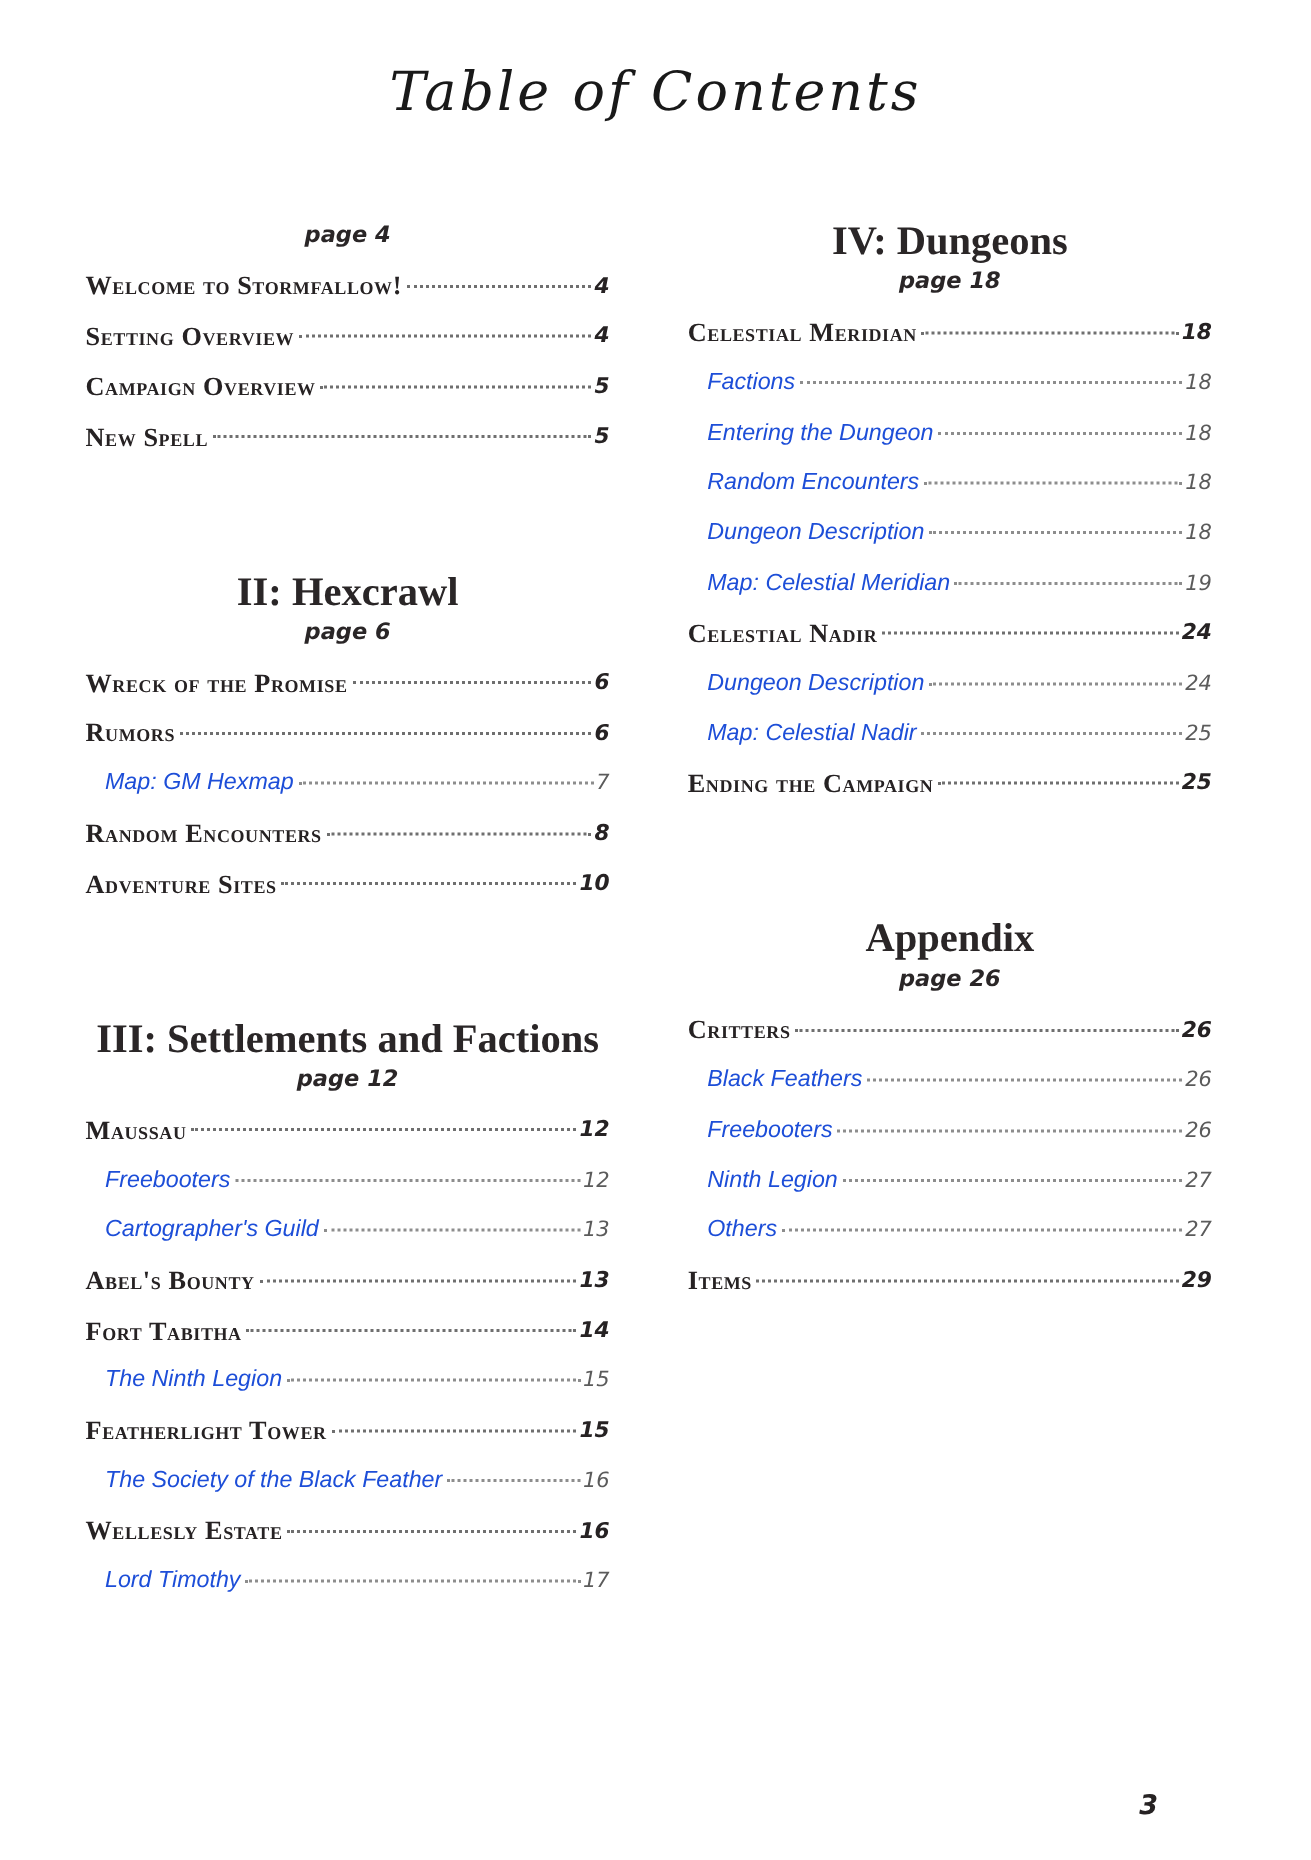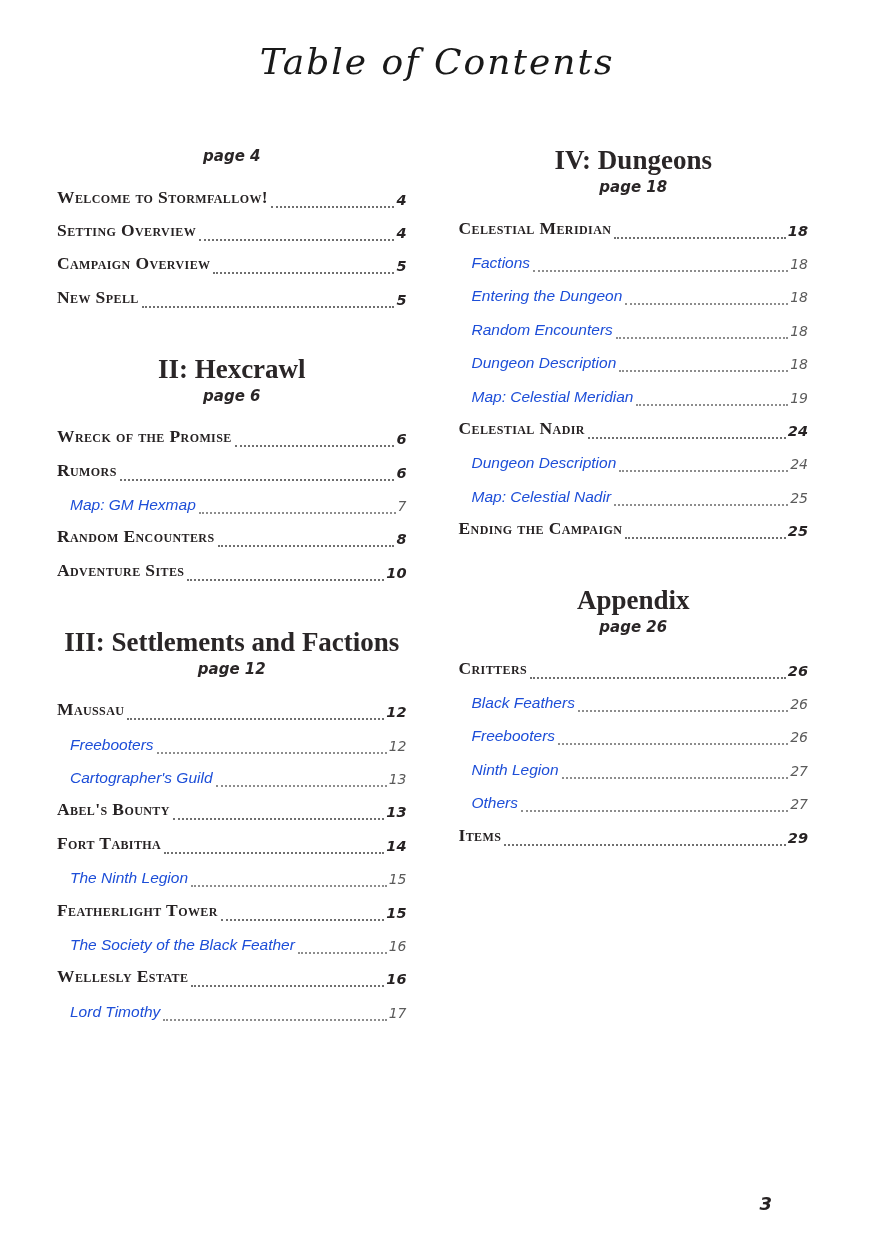"Welcome to Stormfallow!" .entry { align-items: flex-end -> center }
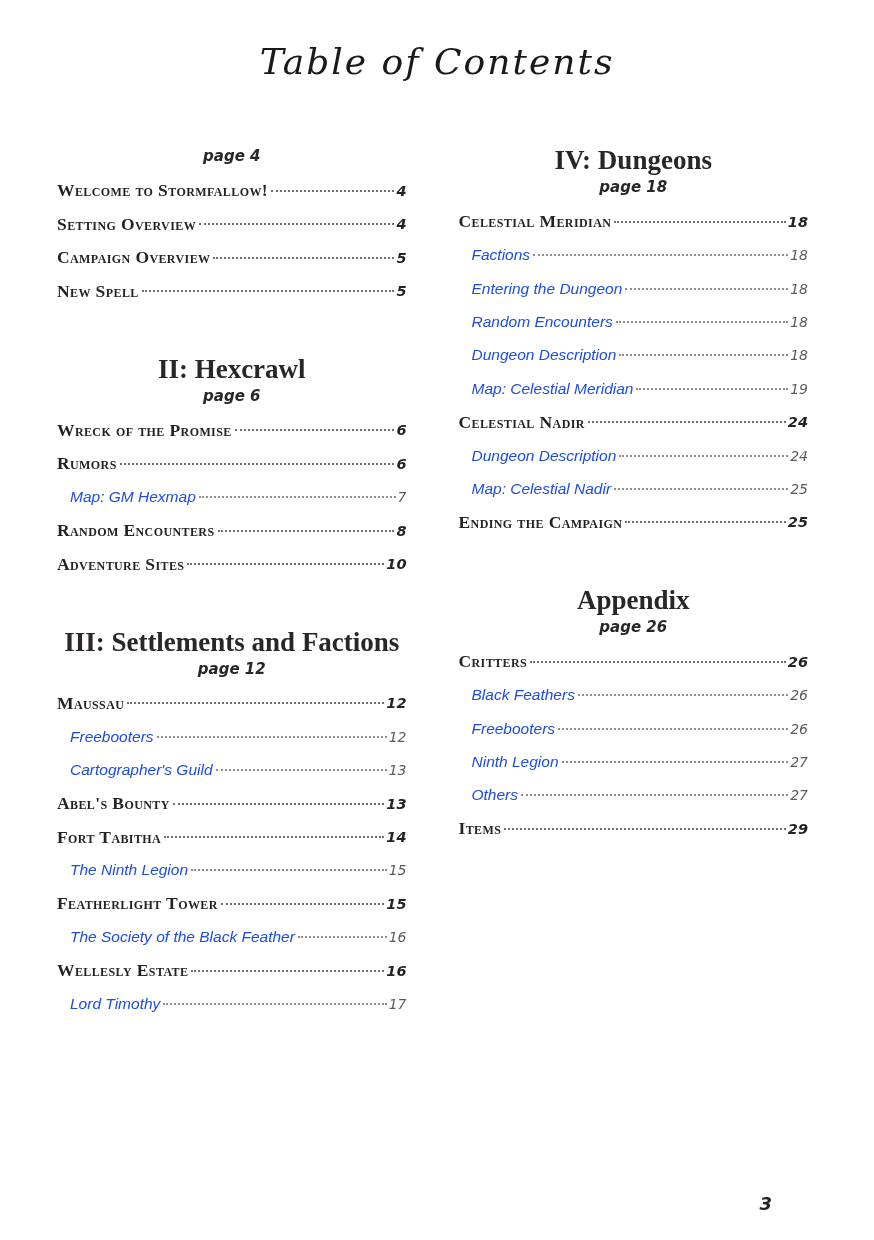"II: Hexcrawl" .section + .section { margin-top: 46px -> 71px }
